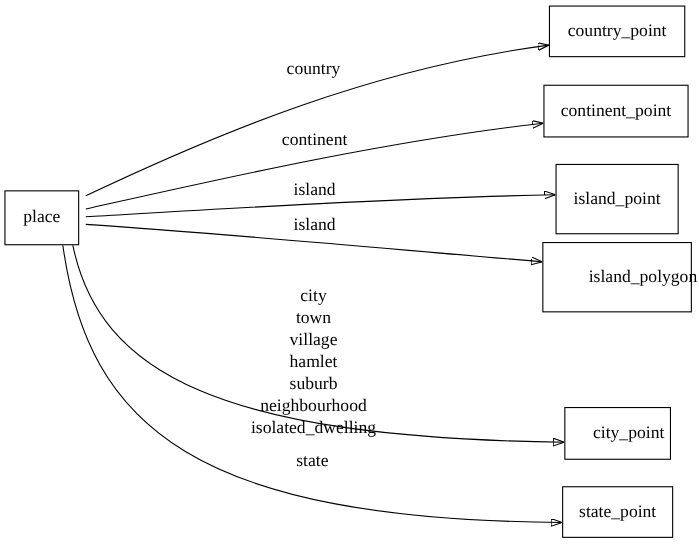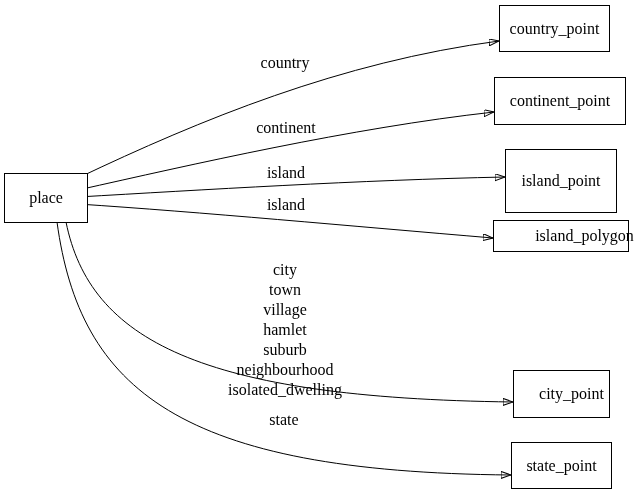"country_point" div.node { width: 111px -> 124px }
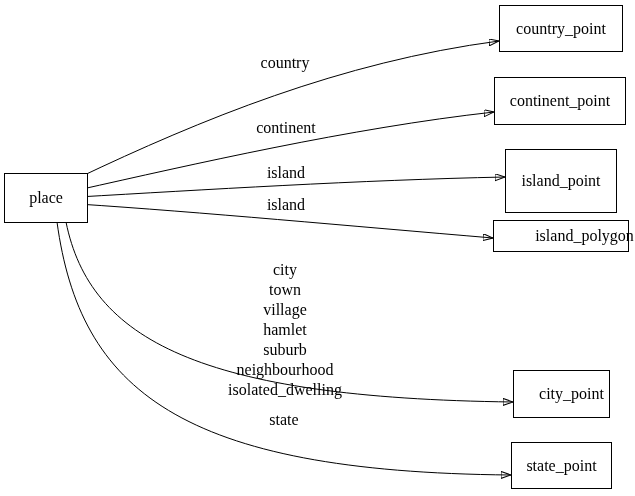"place" div.node { width: 84px -> 68px }
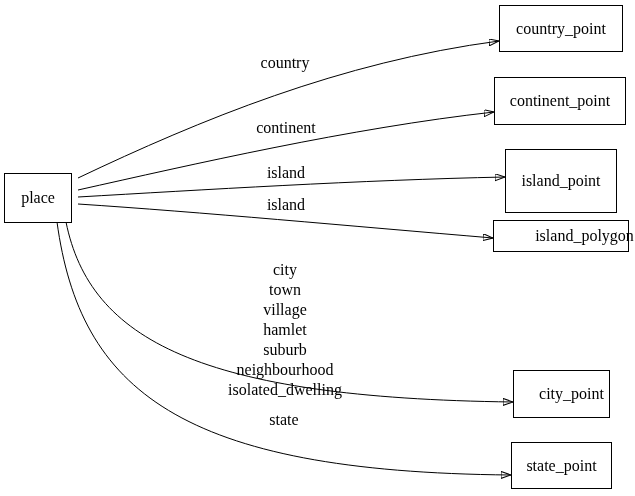"island_polygon" div.node { height: 32px -> 64px }
